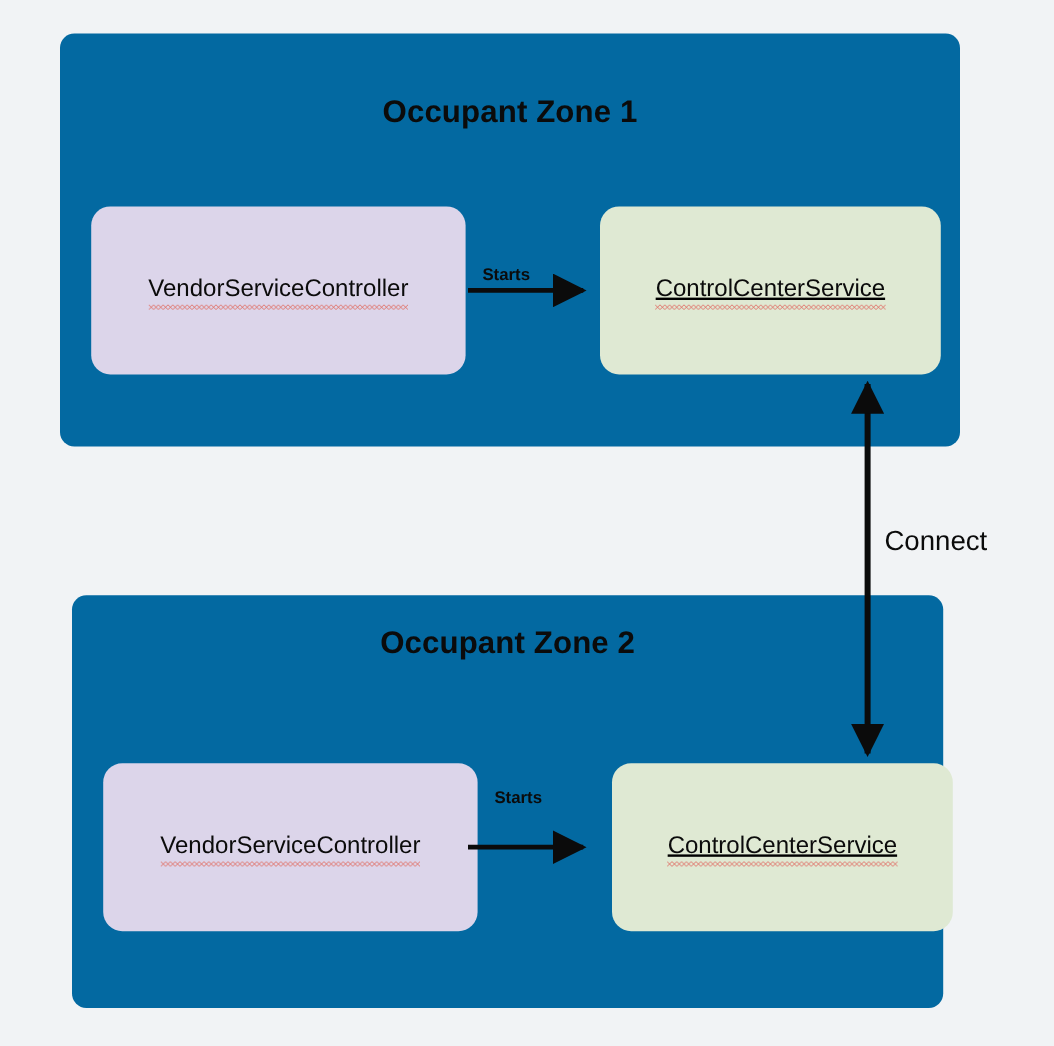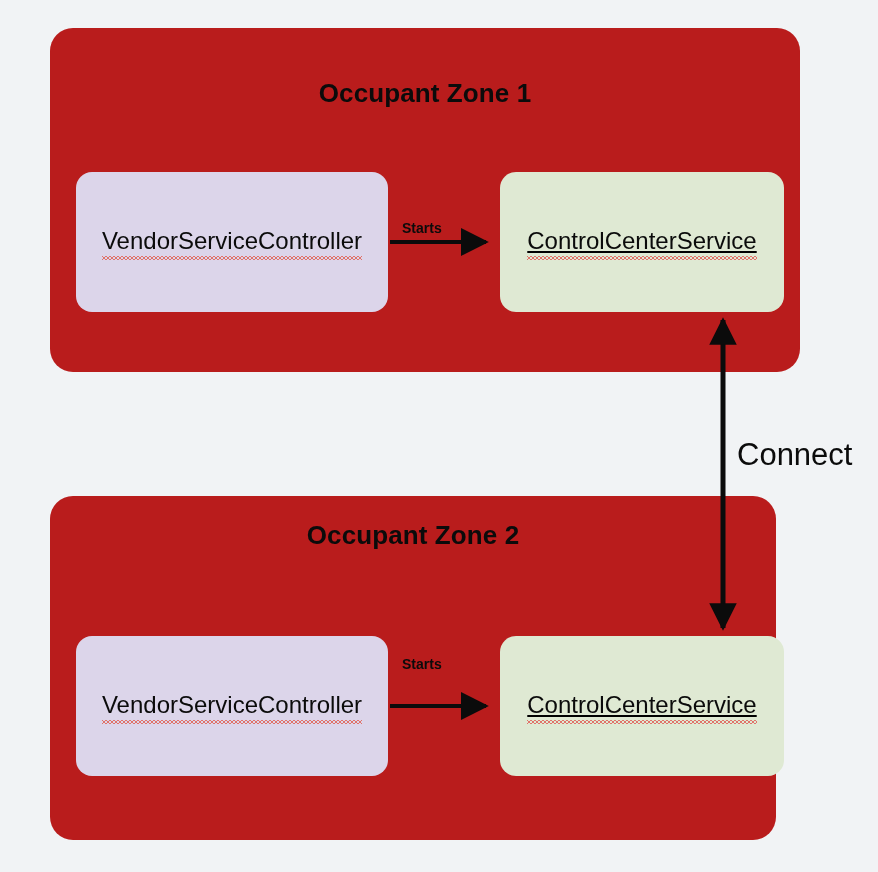"Occupant Zone 1" .zone { background: #b91c1c -> #0369a1; border-radius: 23px -> 12px }
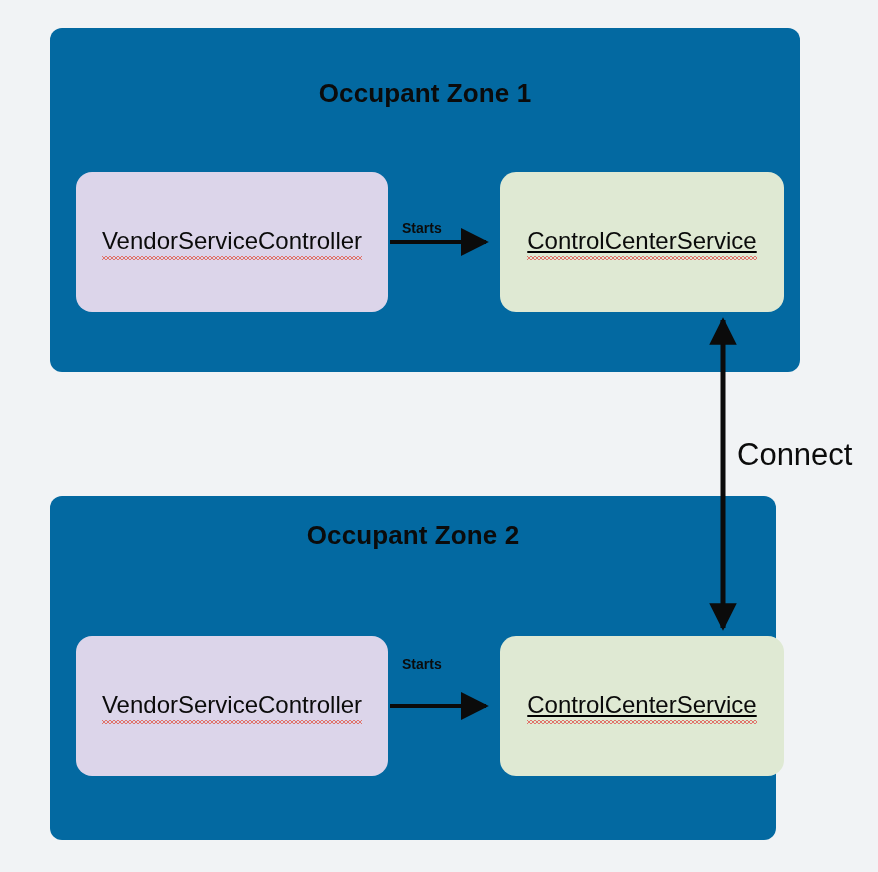"VendorServiceController" .node-label { font-size: 24px -> 20px }
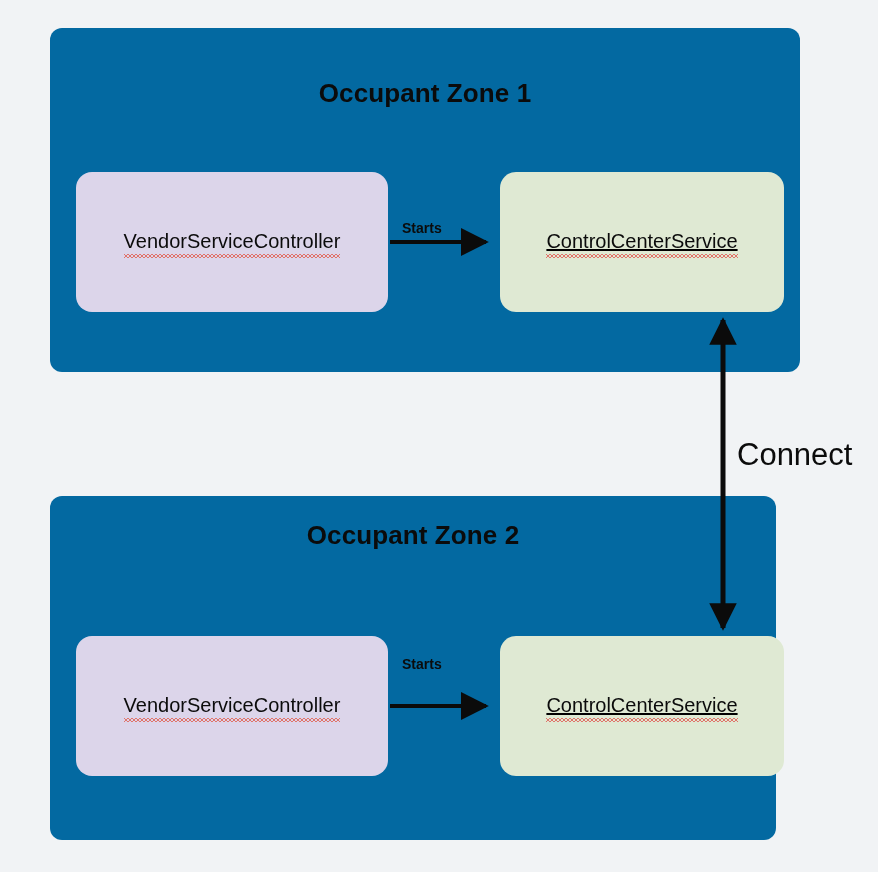"Connect" .edge-label.plain { font-size: 31px -> 23px }
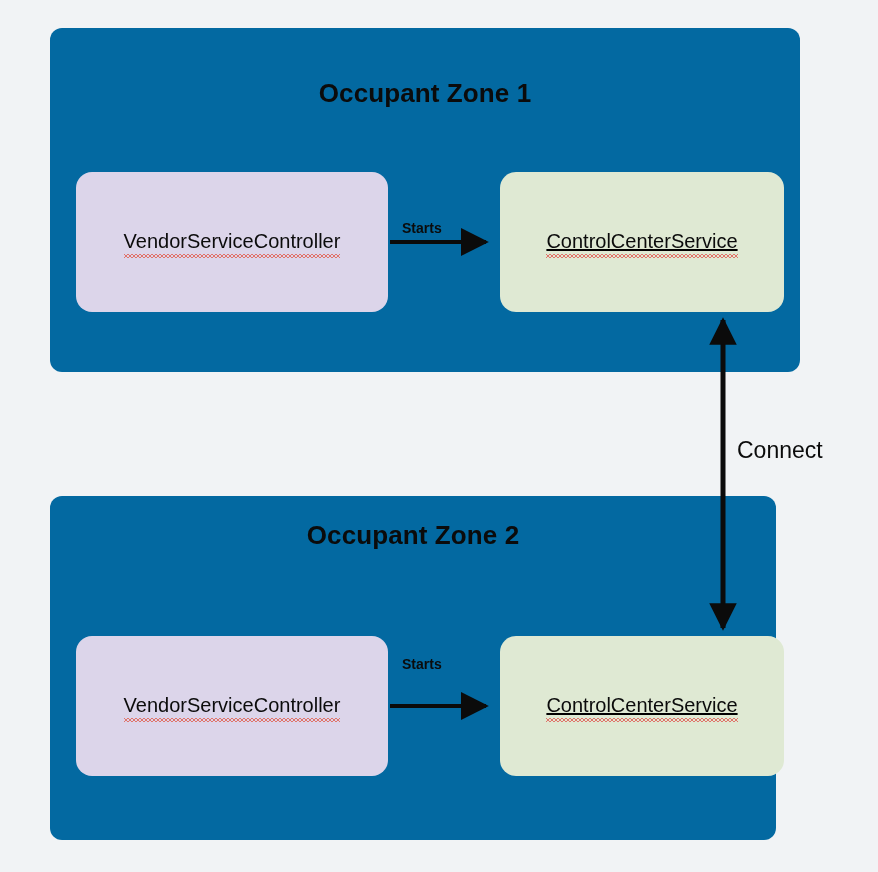"Occupant Zone 2" #zone-2 { left: 50px -> 60px }
